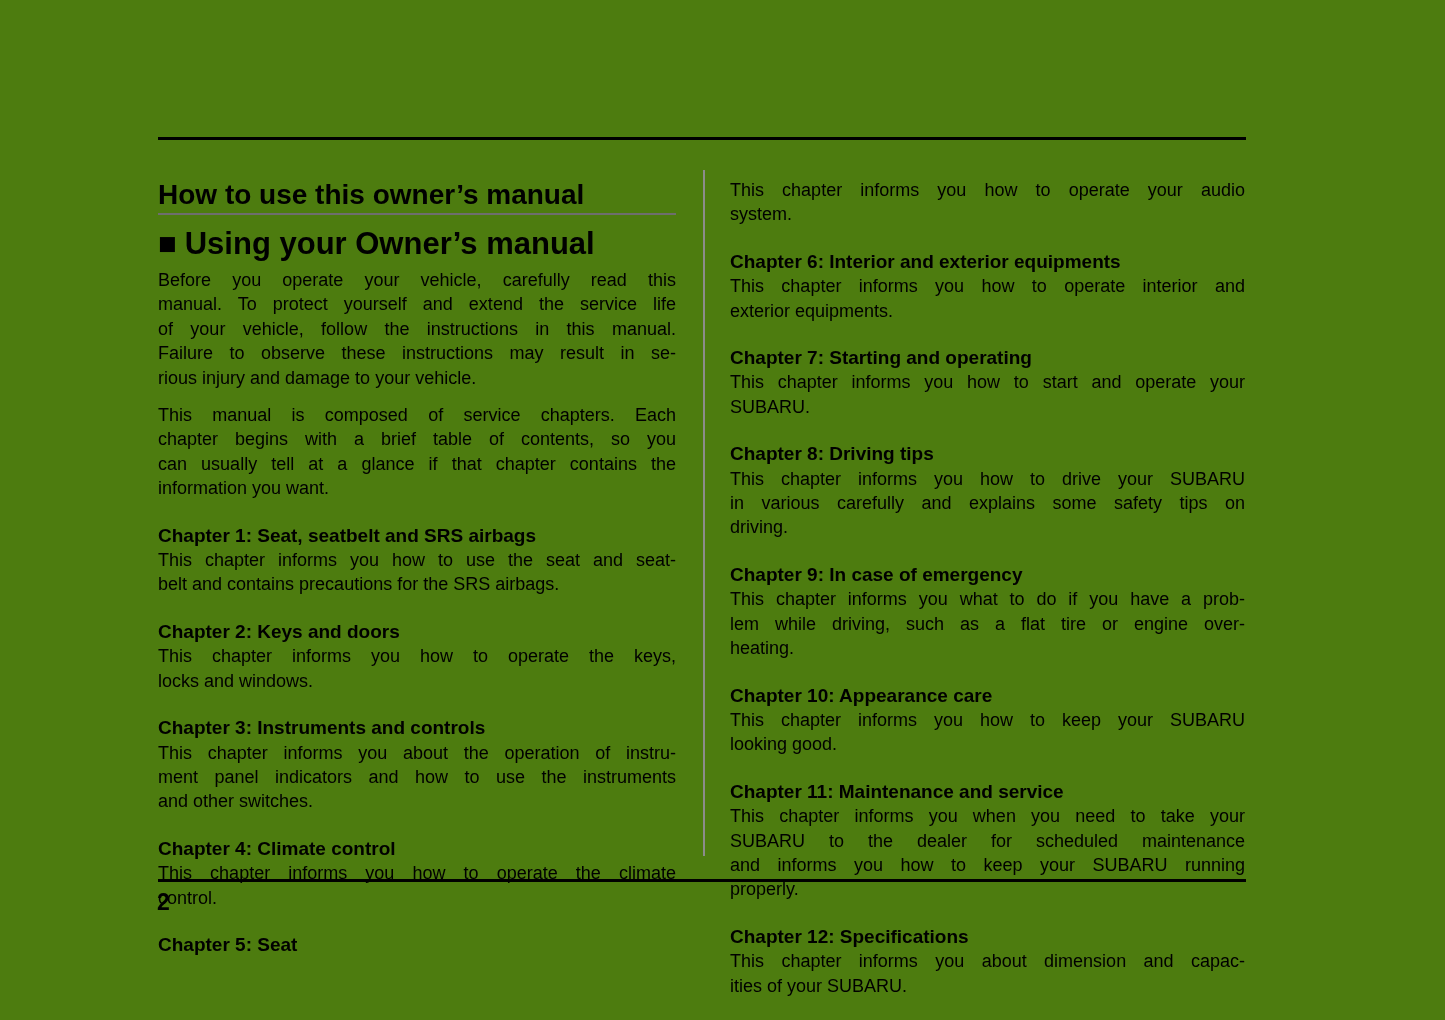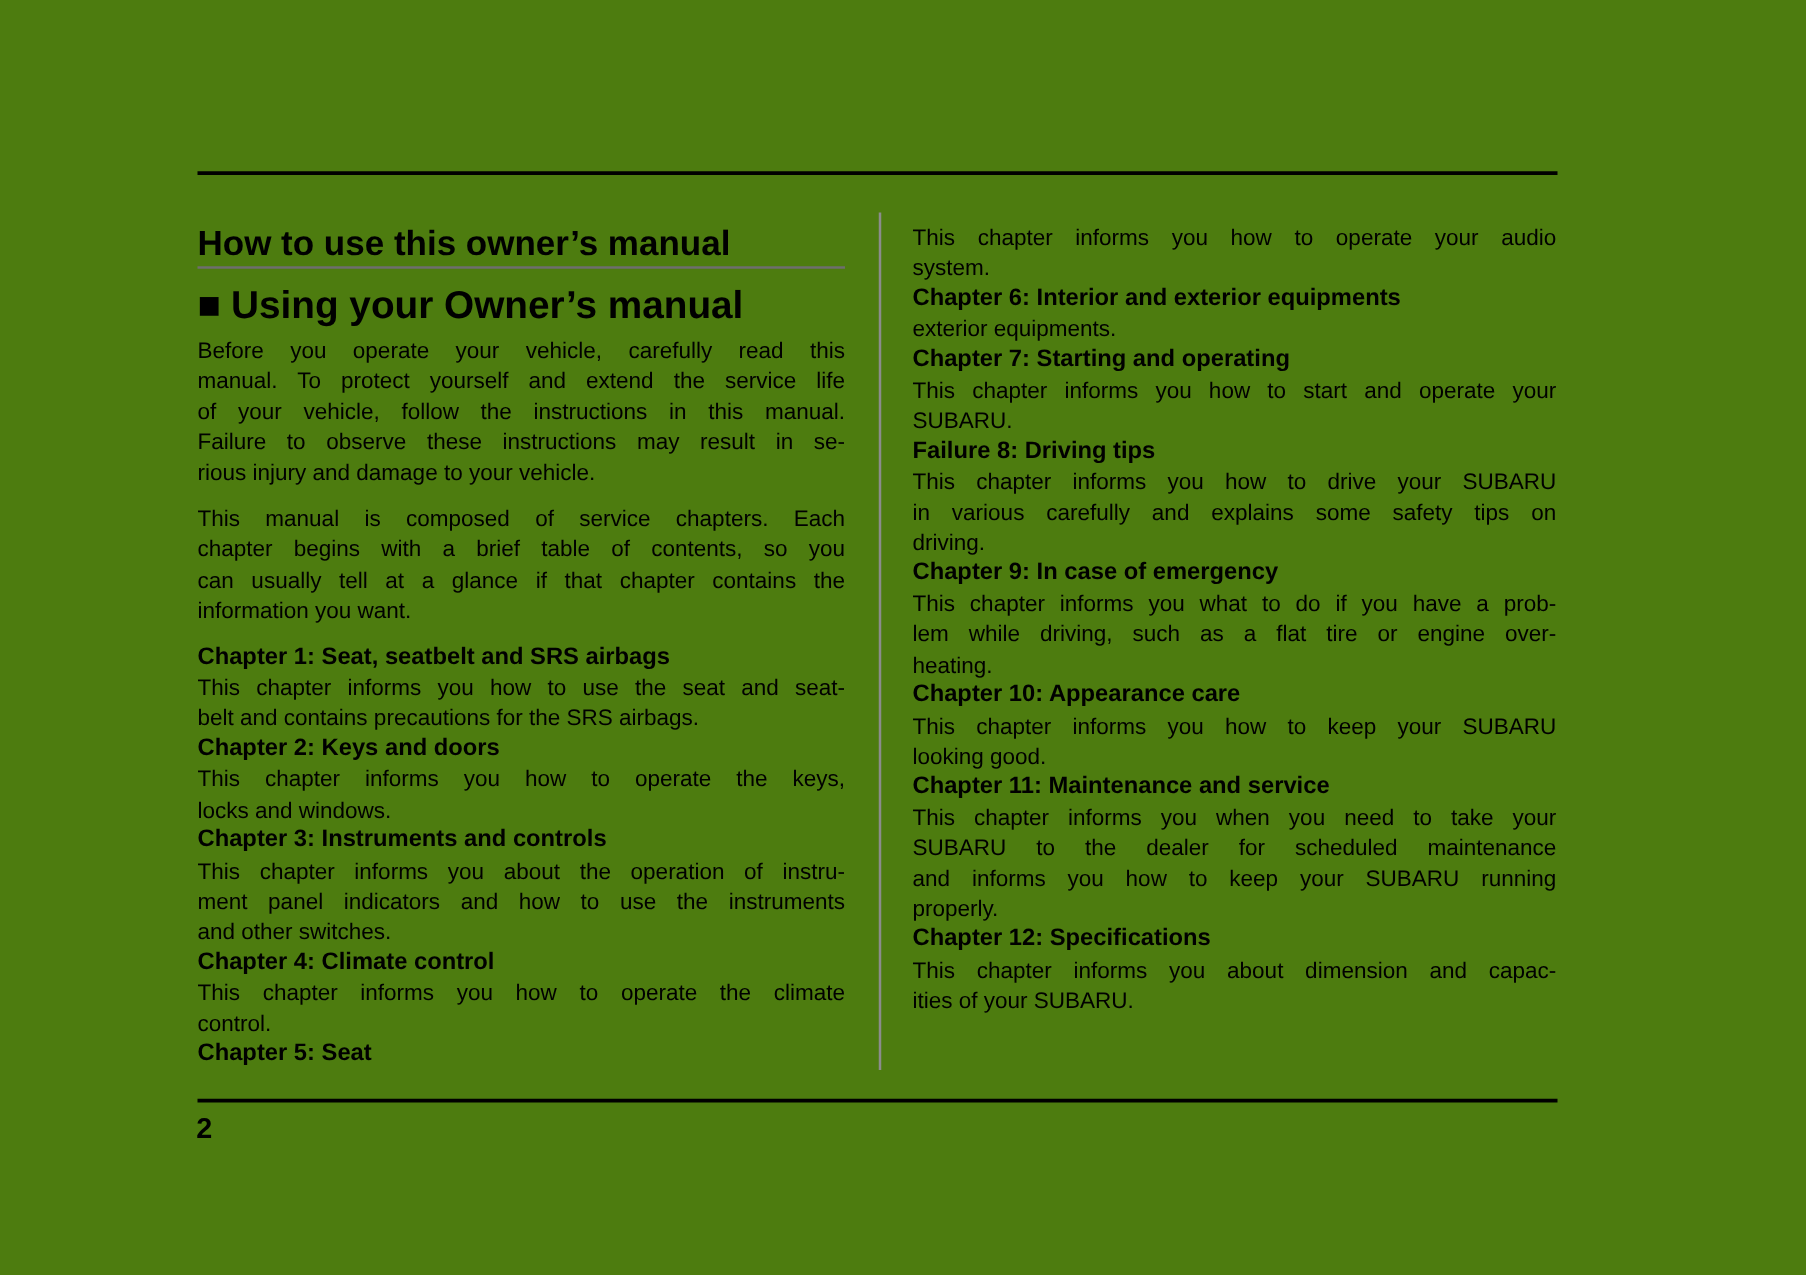"Chapter 6: Interior and exterior" .chead { margin-top: none -> 23px }
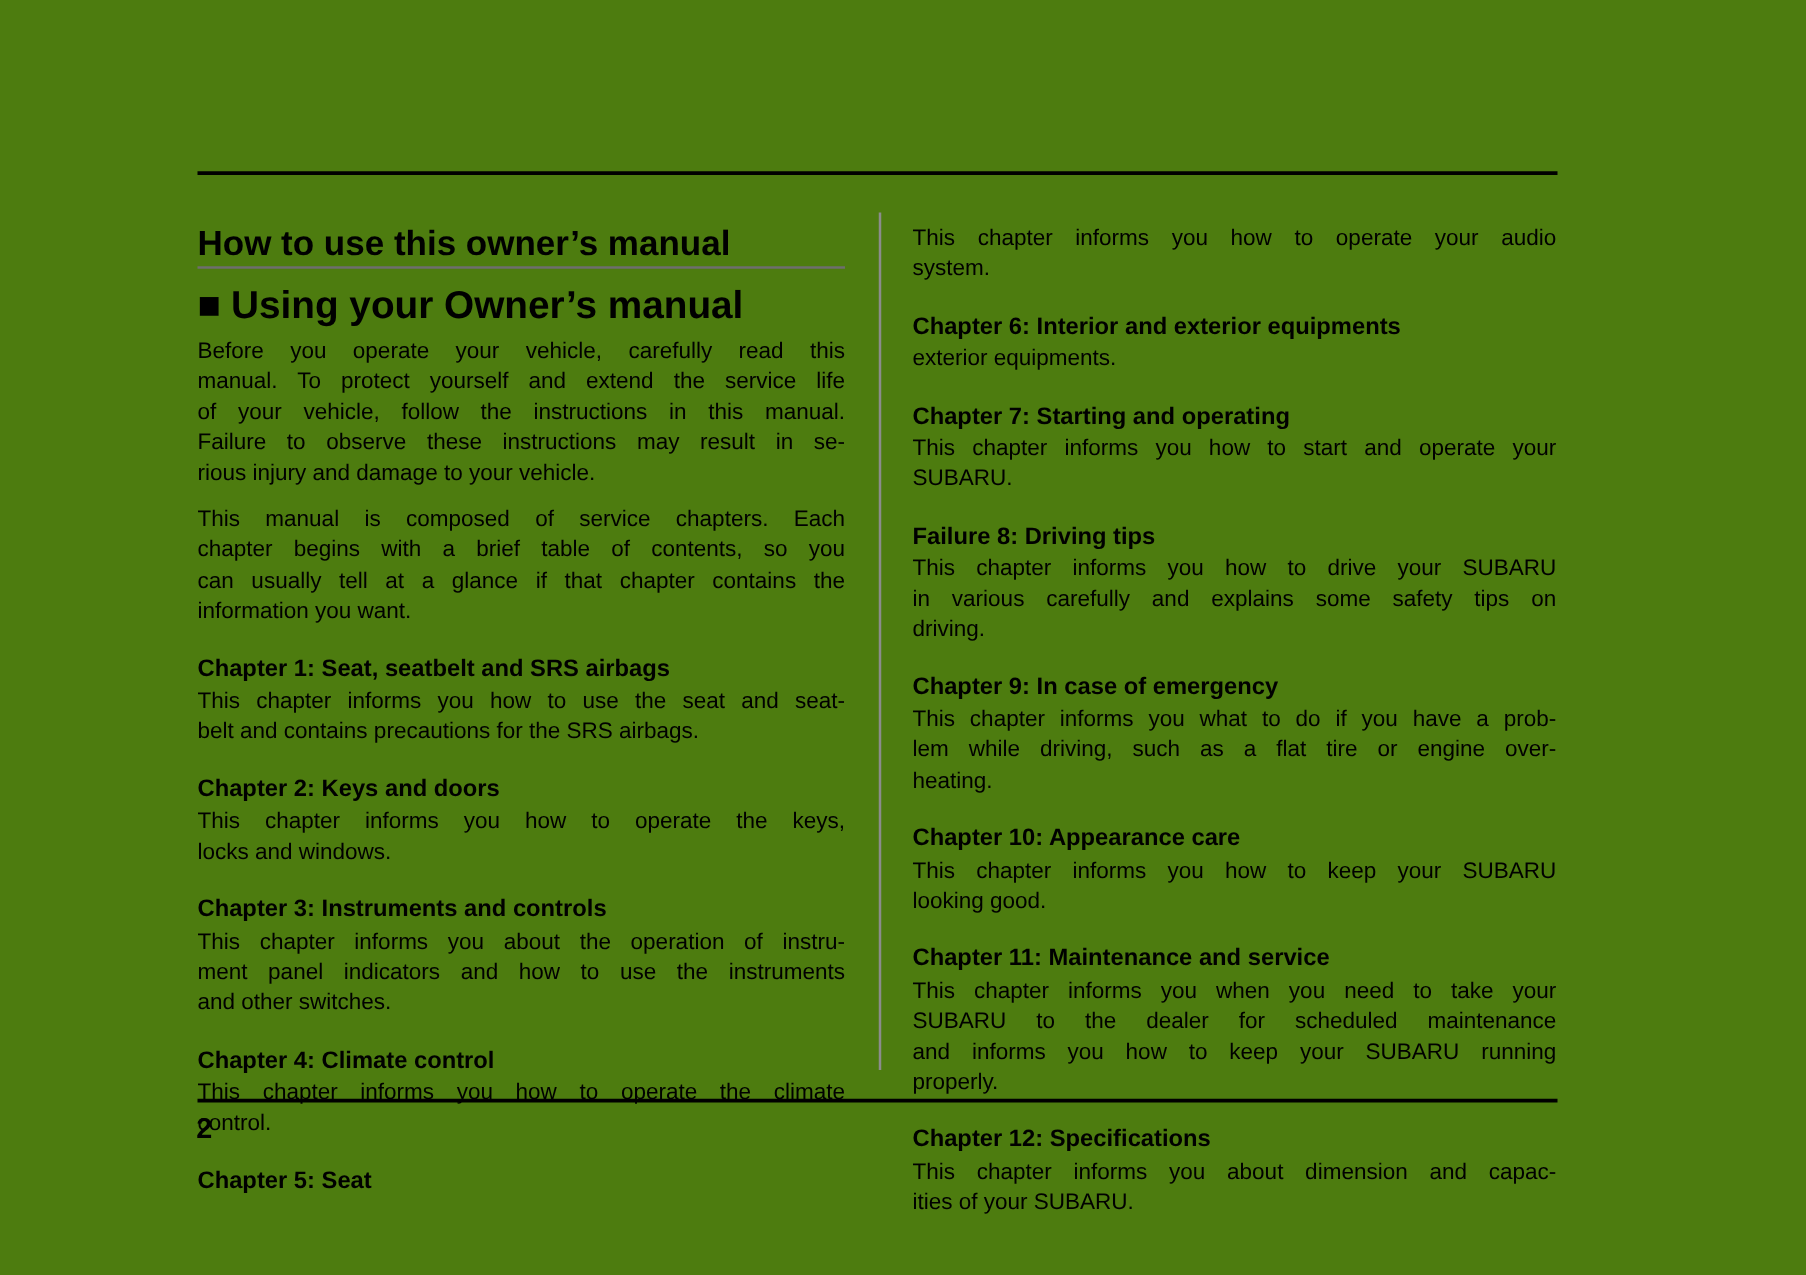"This chapter informs you how to operate interior" div.bline { html: none -> <div>This chapter informs you how to operate interior and</div> }
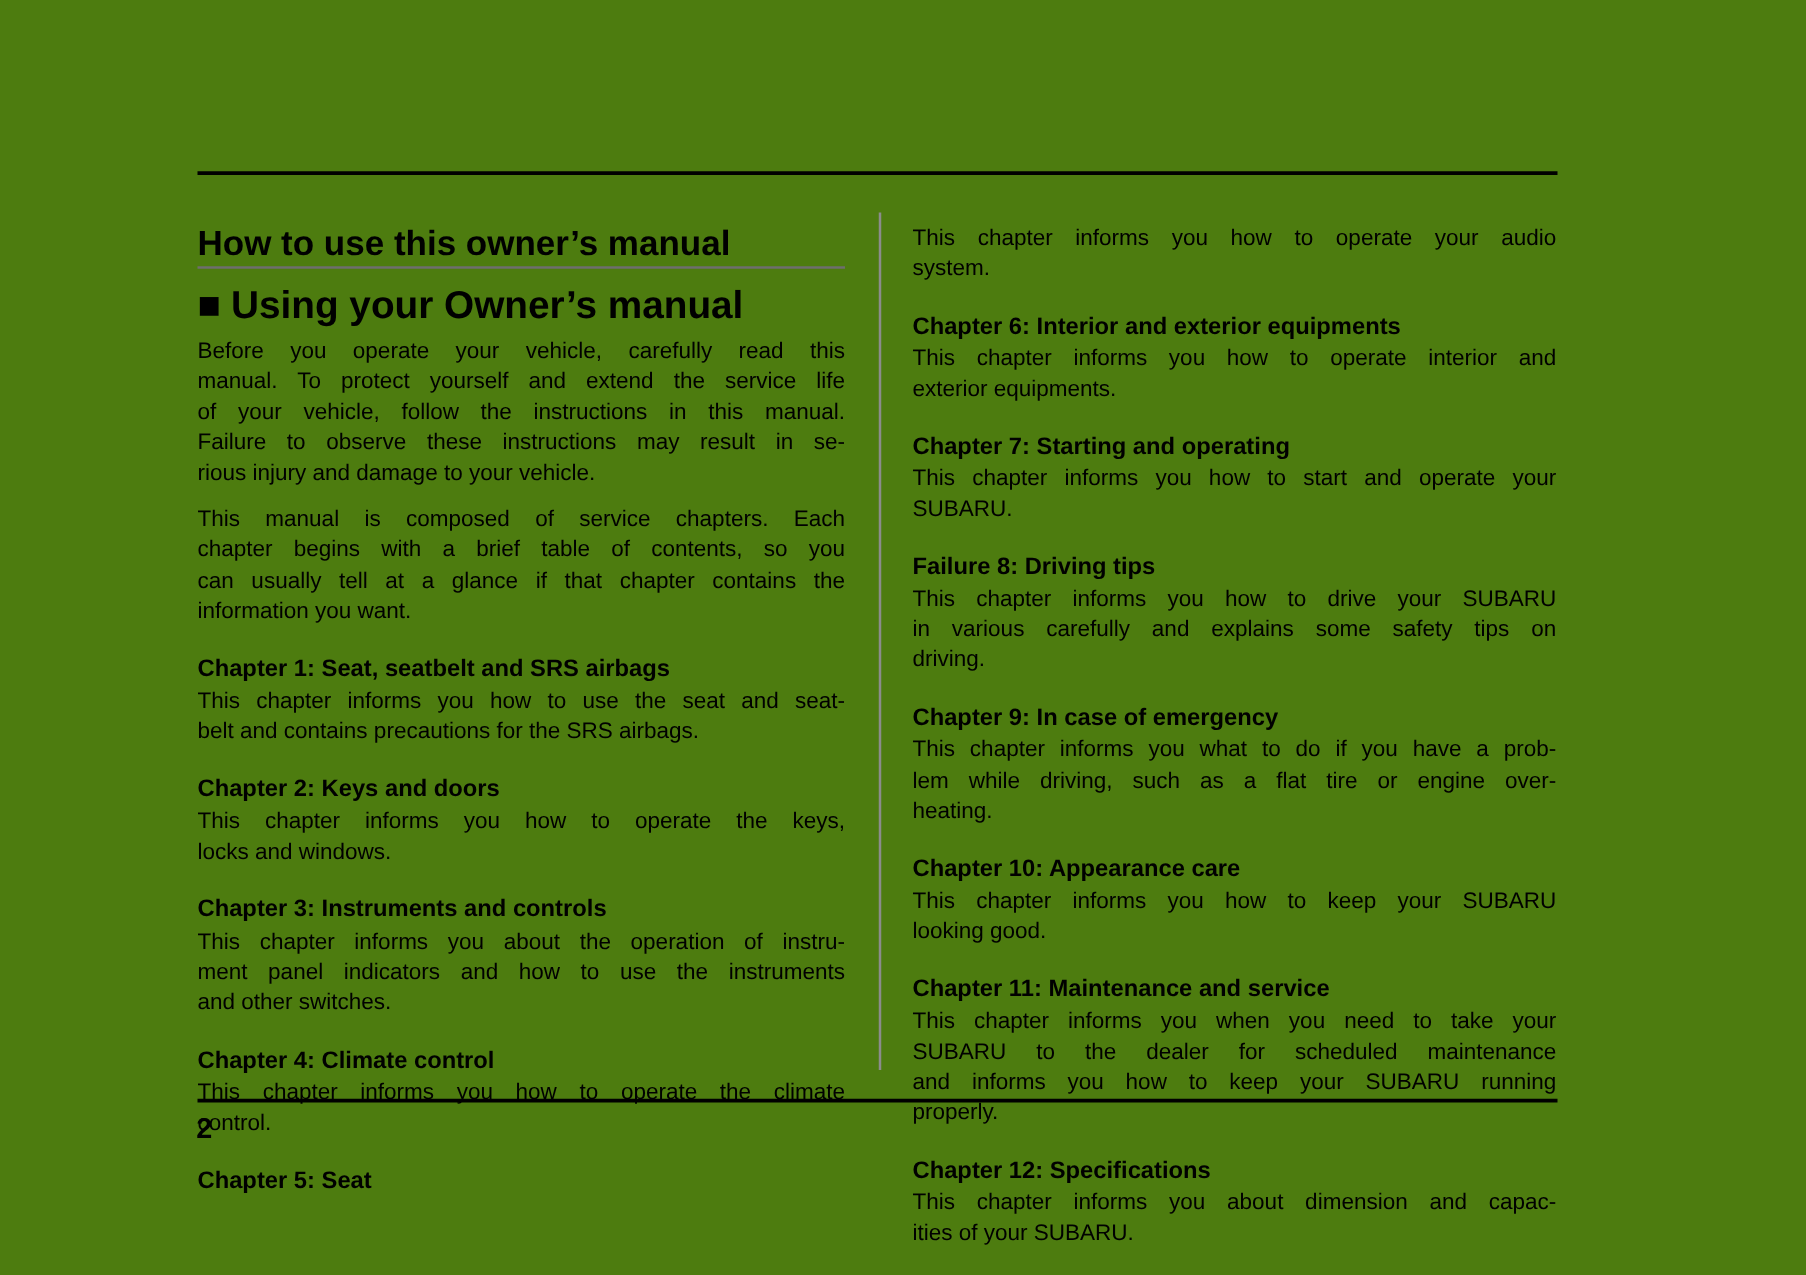"Failure 8: Driving tips" div.chead { text: Failure -> Chapter }
